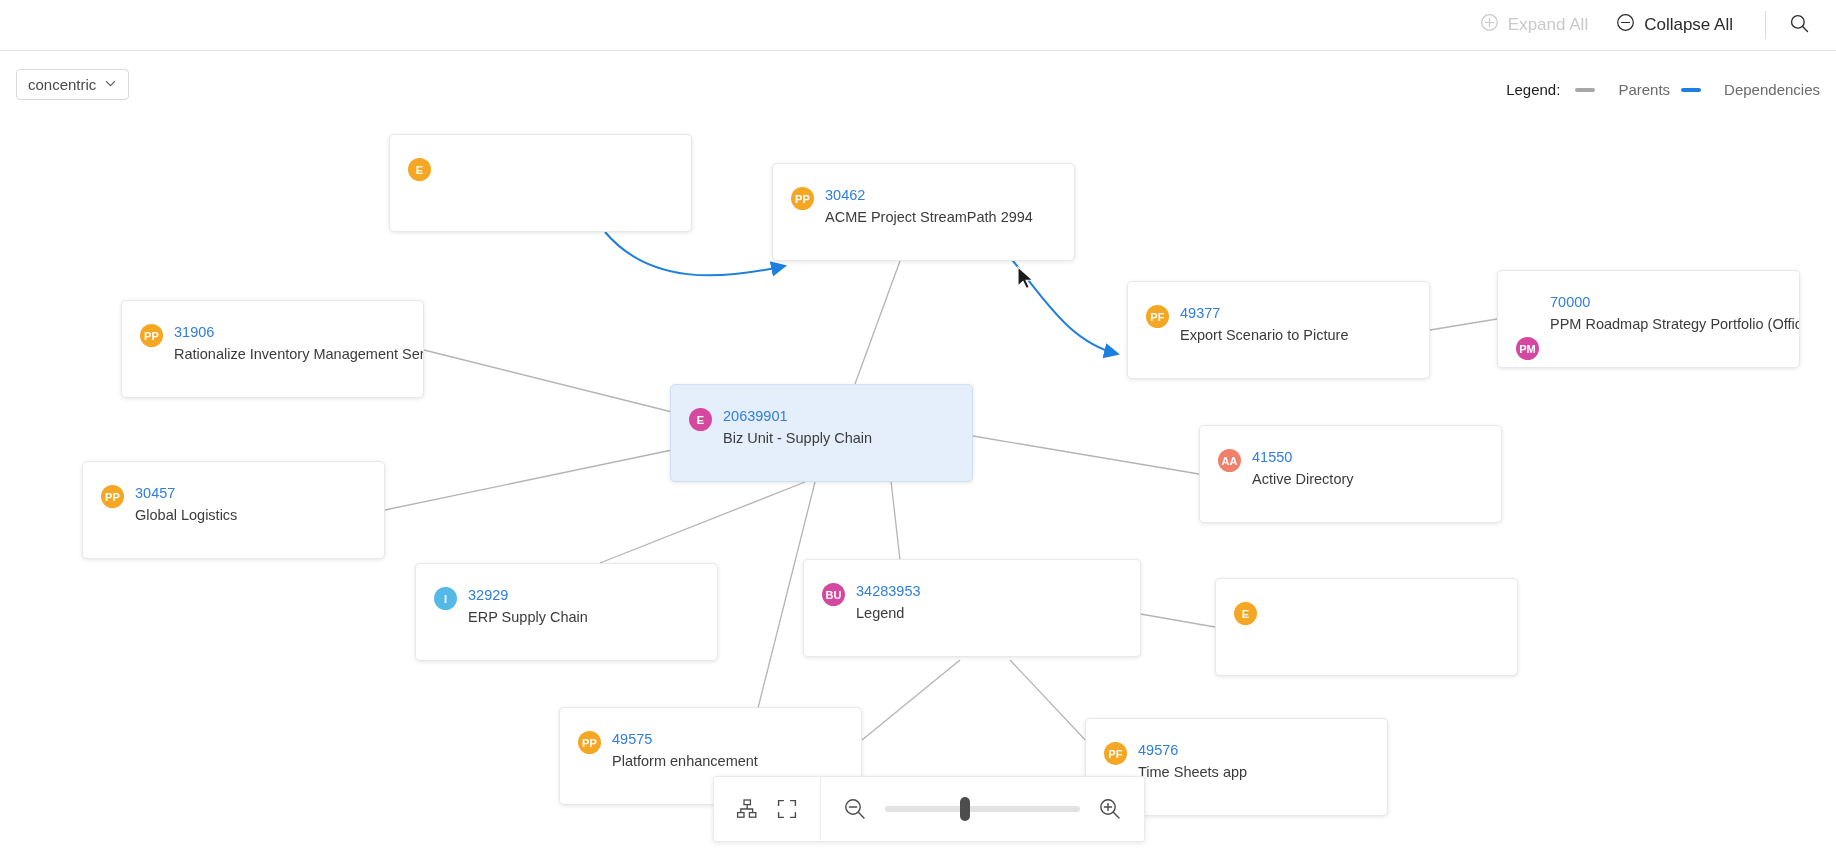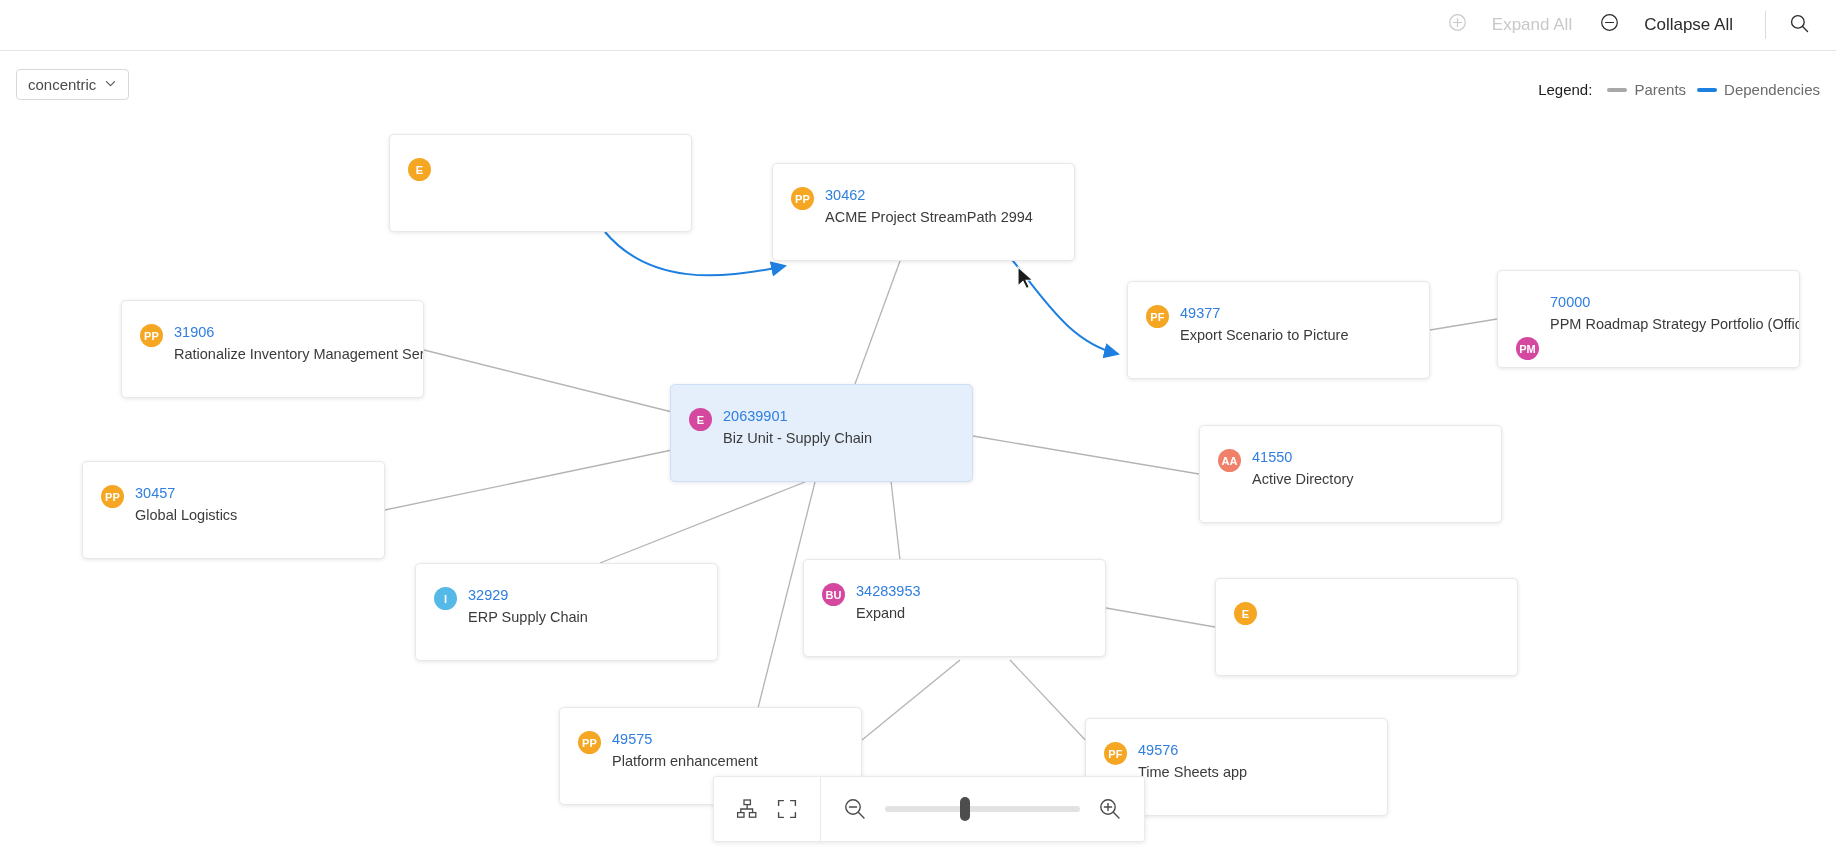"Expand All" .tb-btn { gap: 25px -> 9px }
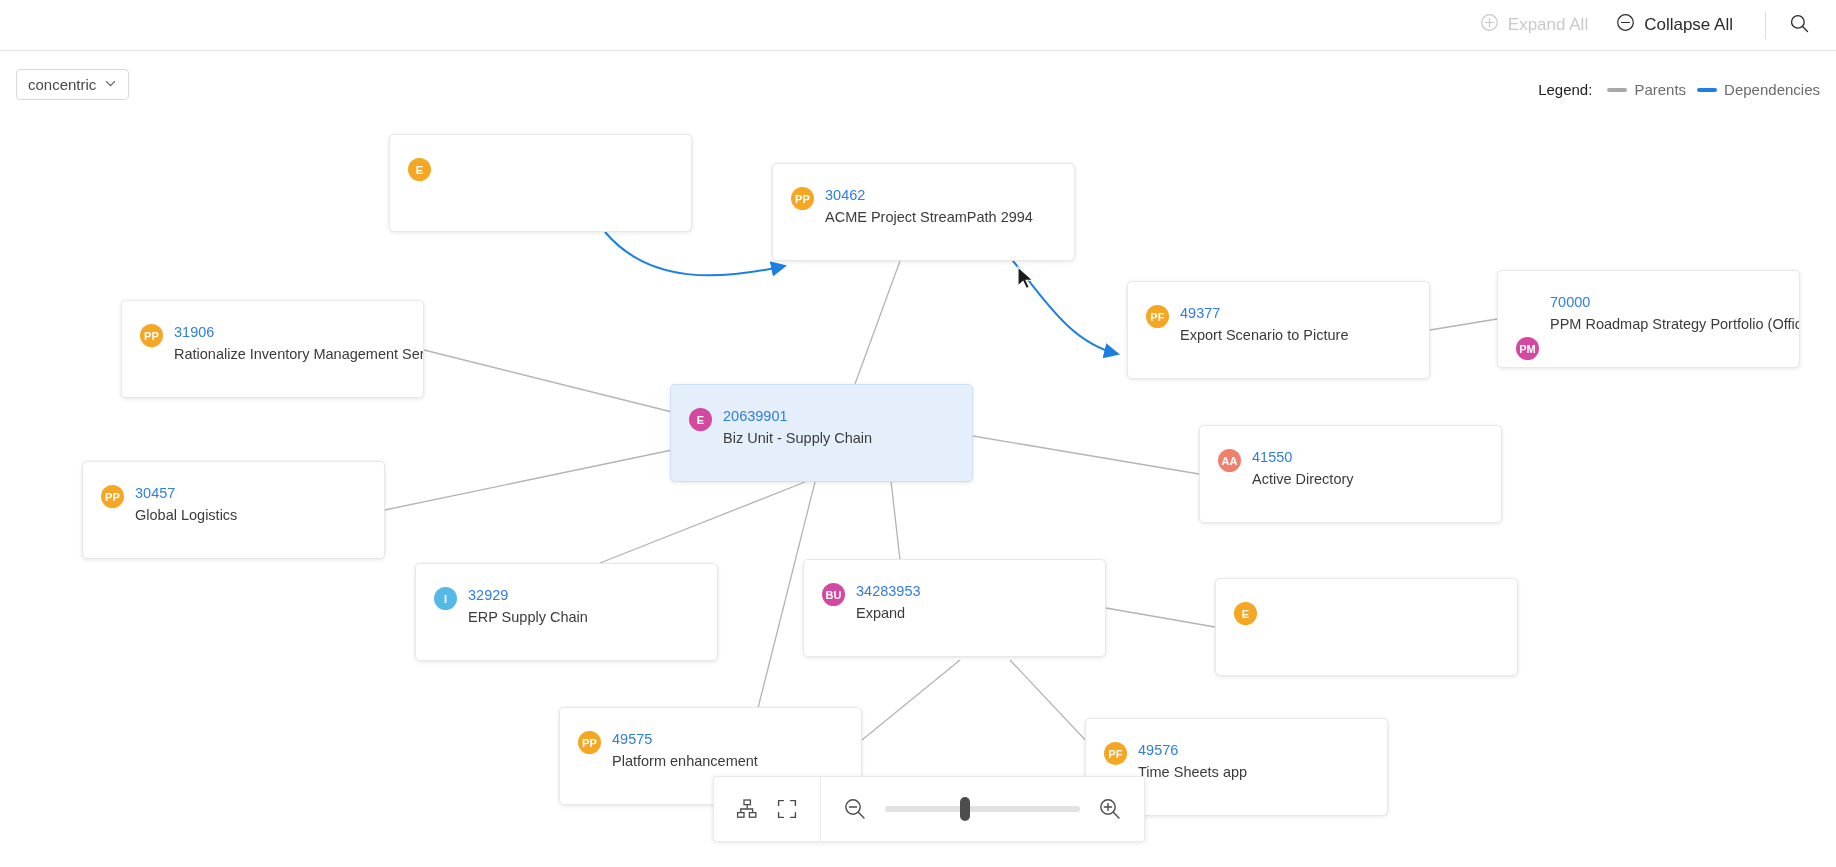"Parents" .legend .lg-item { gap: 7px -> 23px }
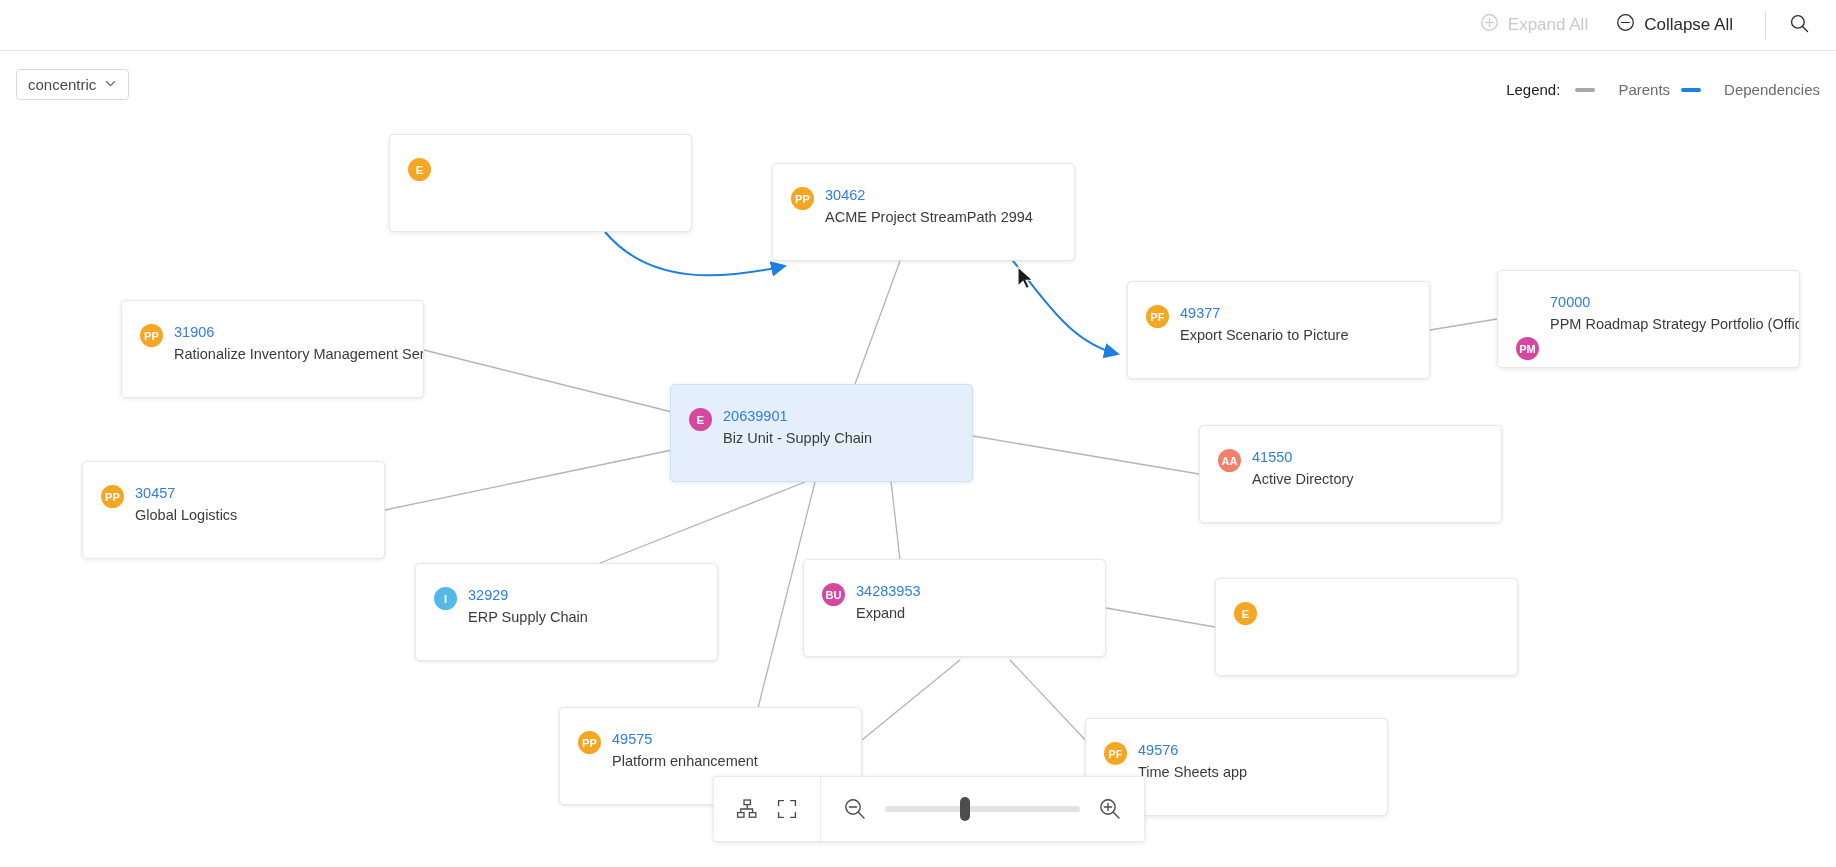"BU" div.node { width: 303px -> 338px }
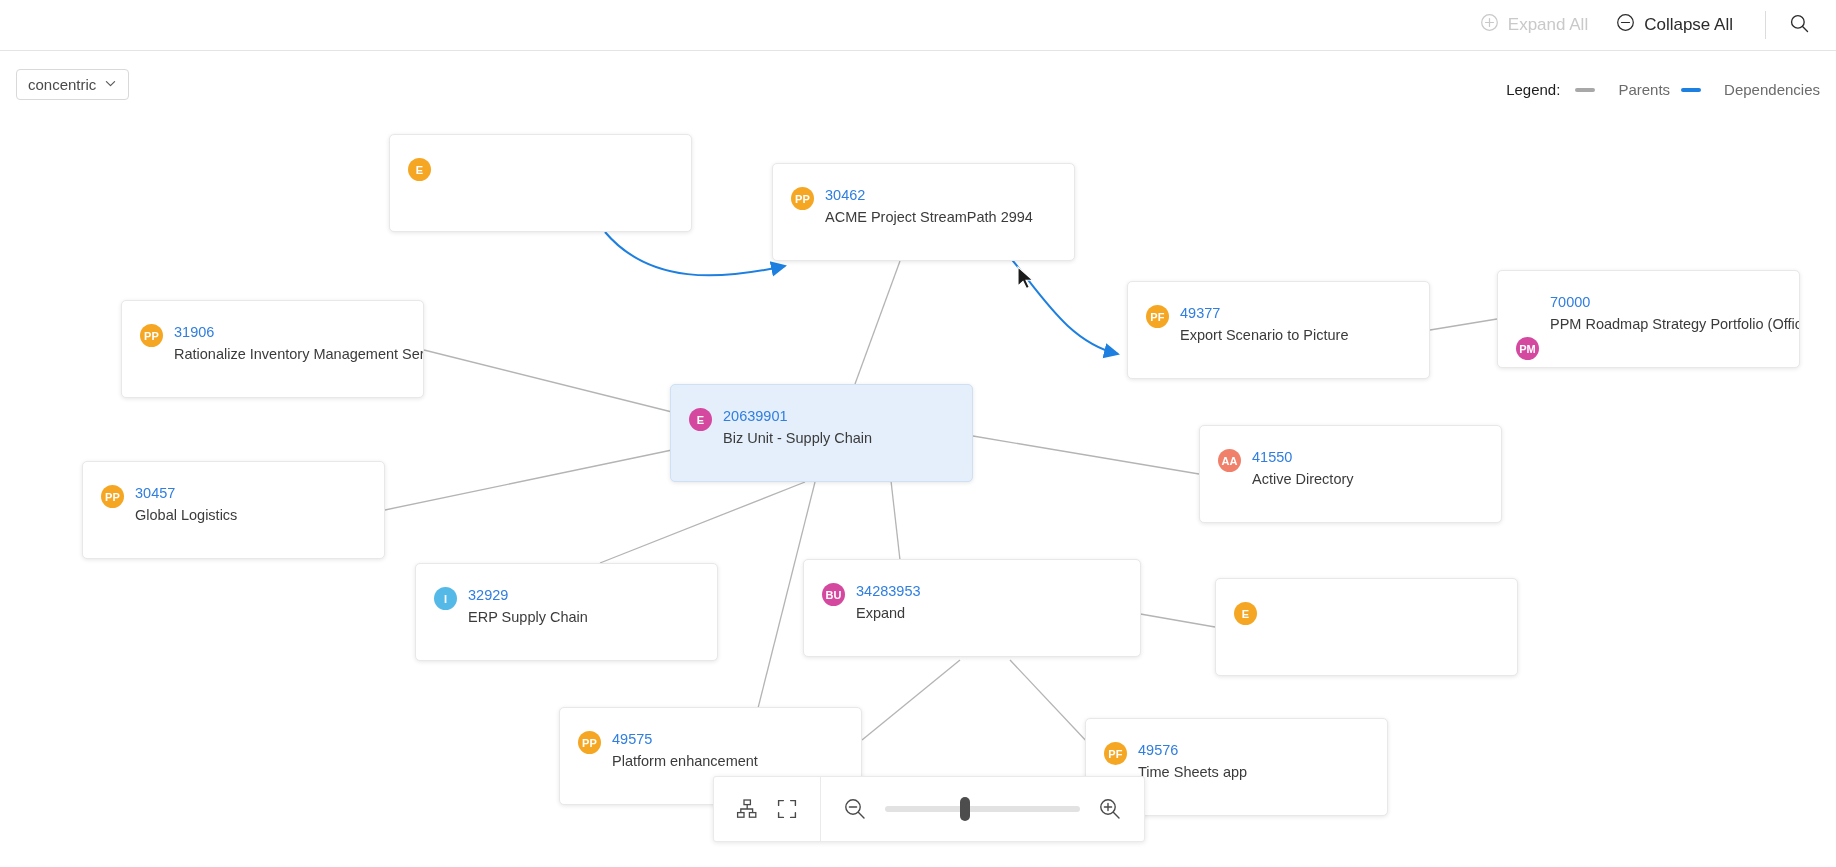"Expand" div.node-title { text: Expand -> Legend }
